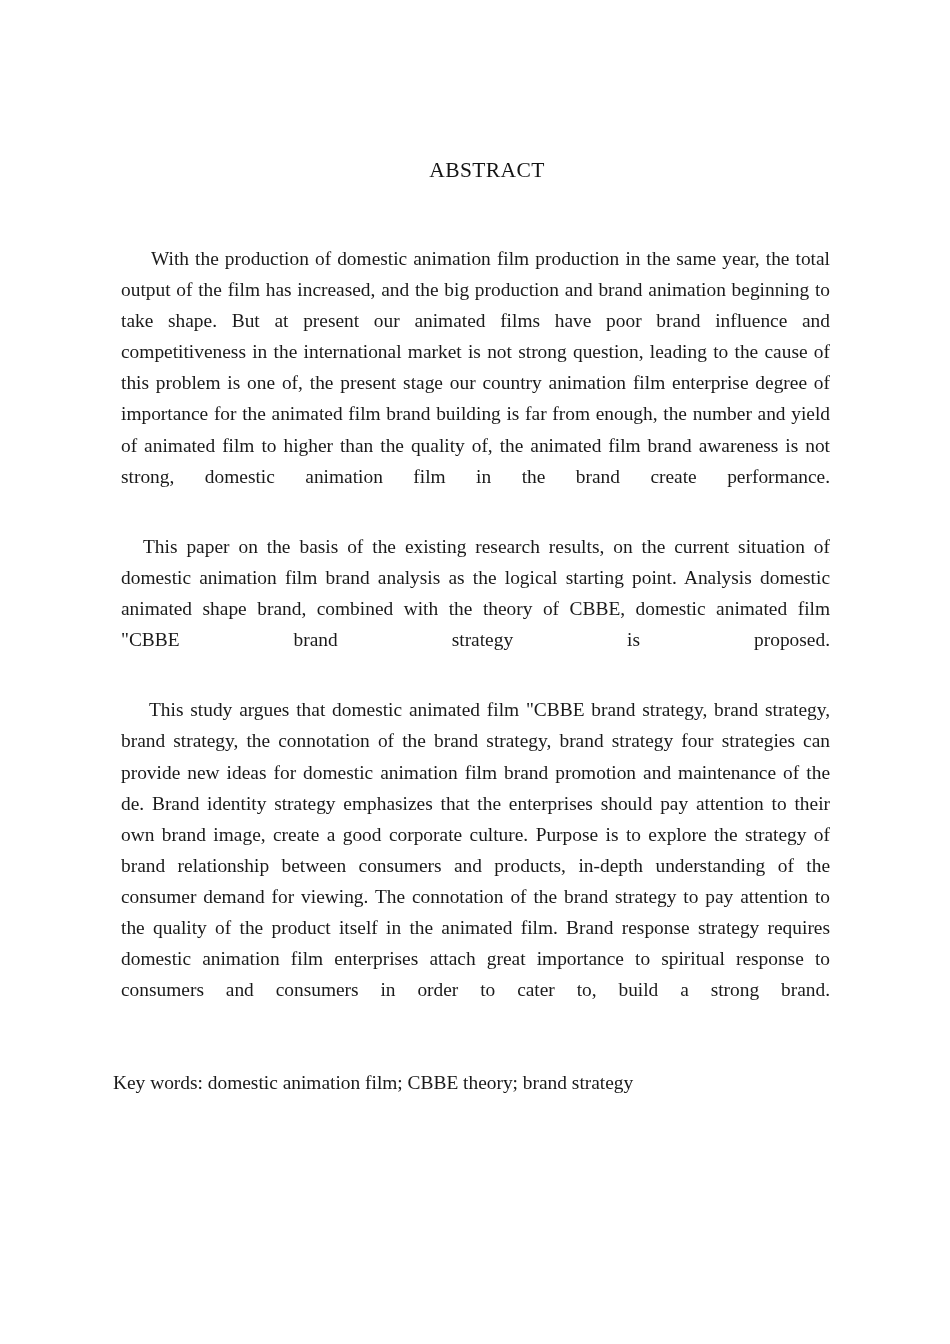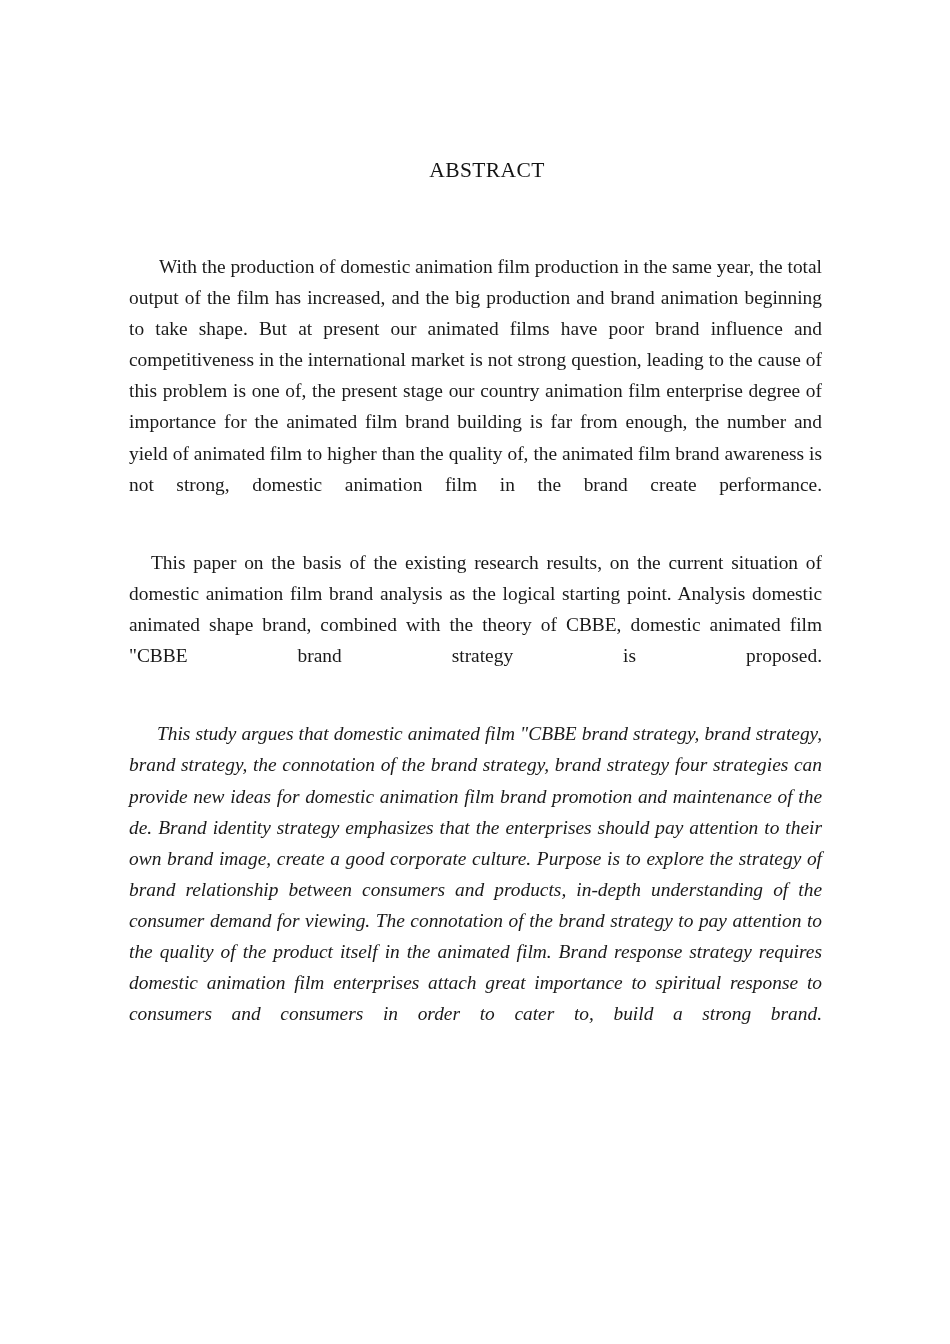"With the production of domestic" .para { margin: 16px -> 8px }
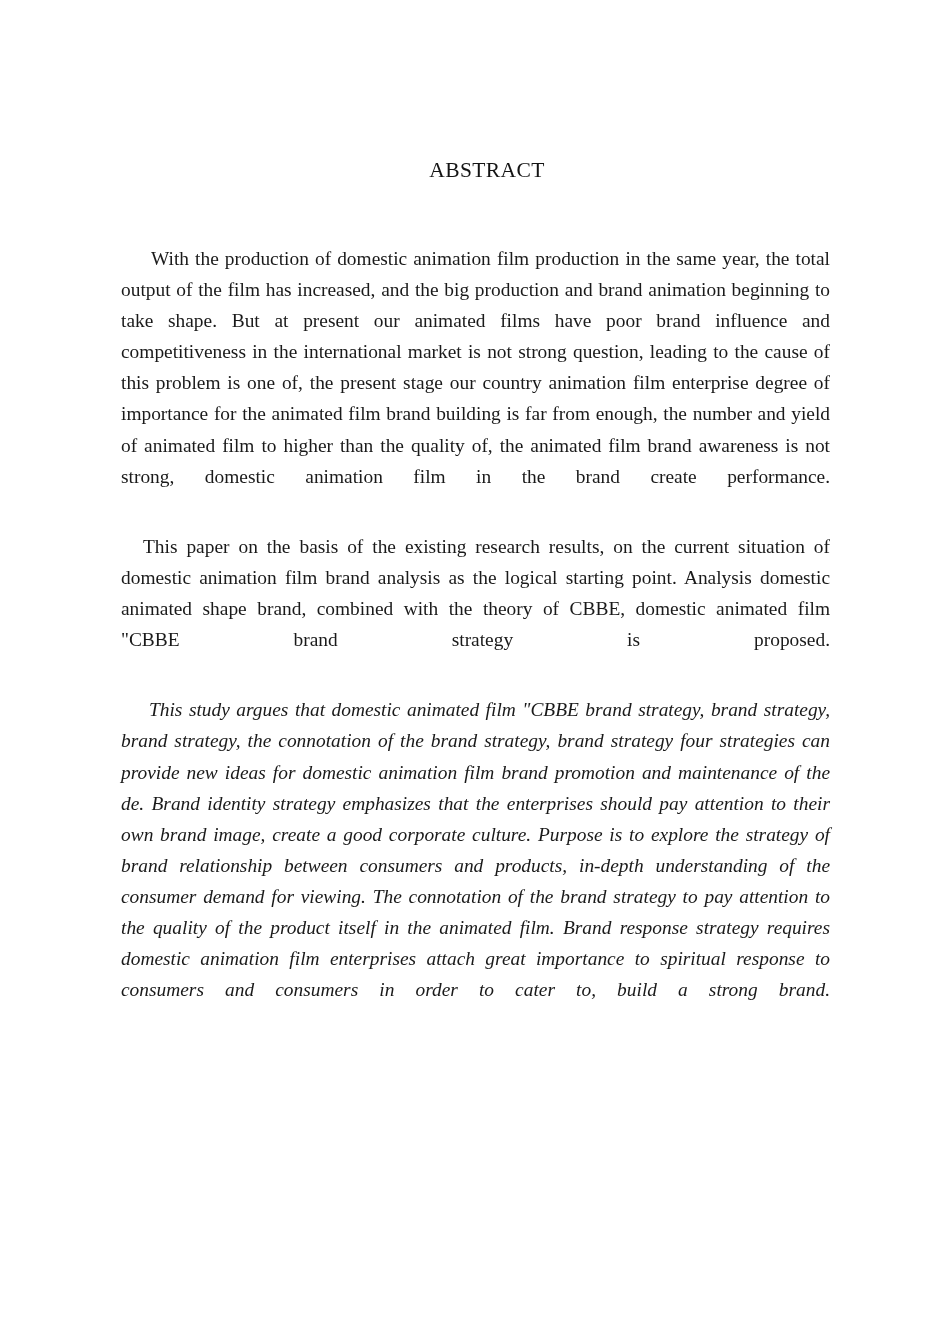"This study argues that domestic" .para:last-of-type { font-style: italic -> none }
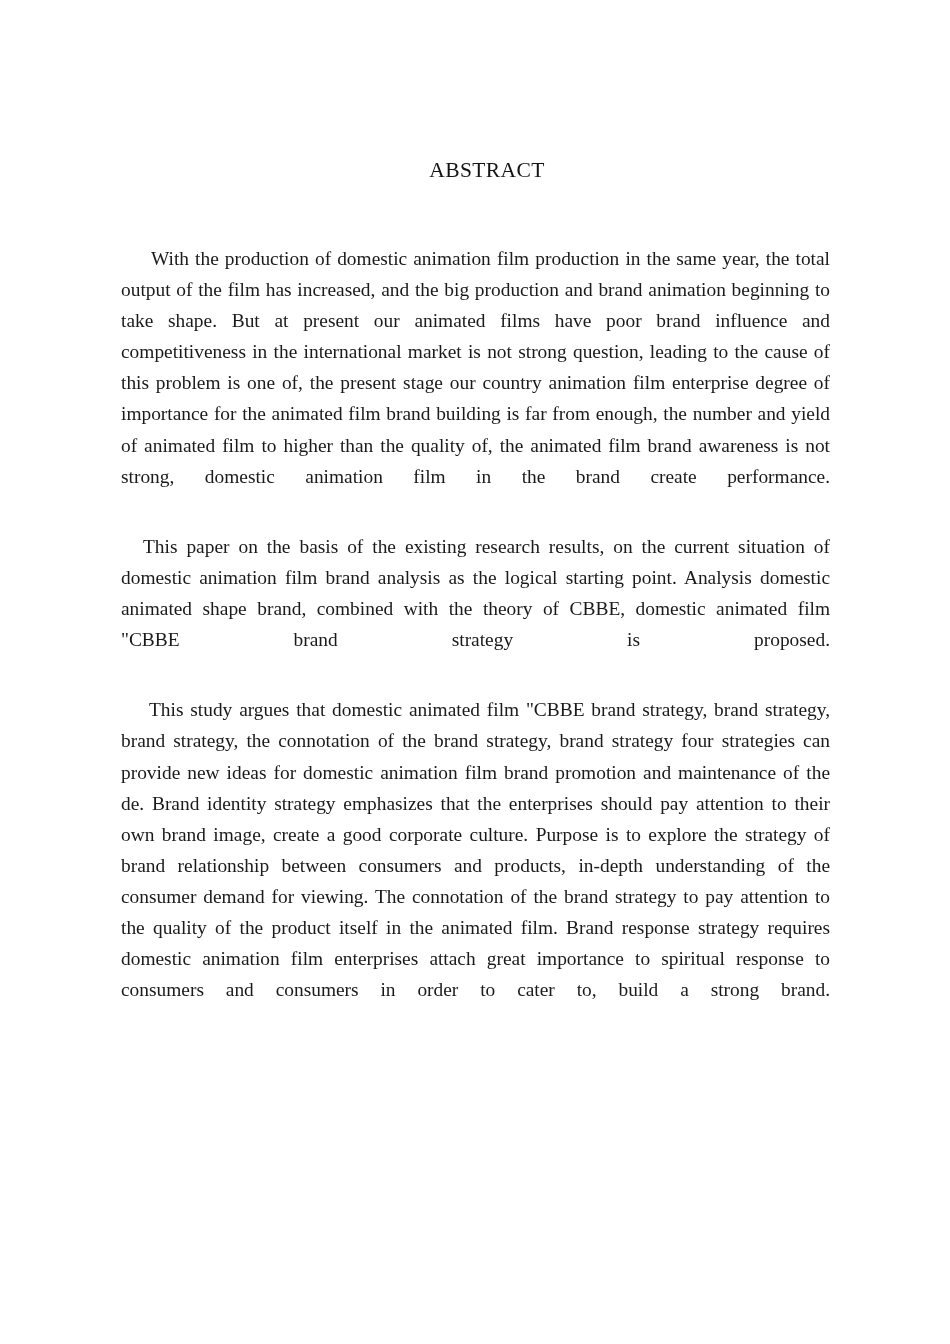"Key words: domestic animation film;" div.keywords-block { html: none -> <div> <p>Key words: domestic animation film; CBBE theory; brand strategy</p> </div> }
